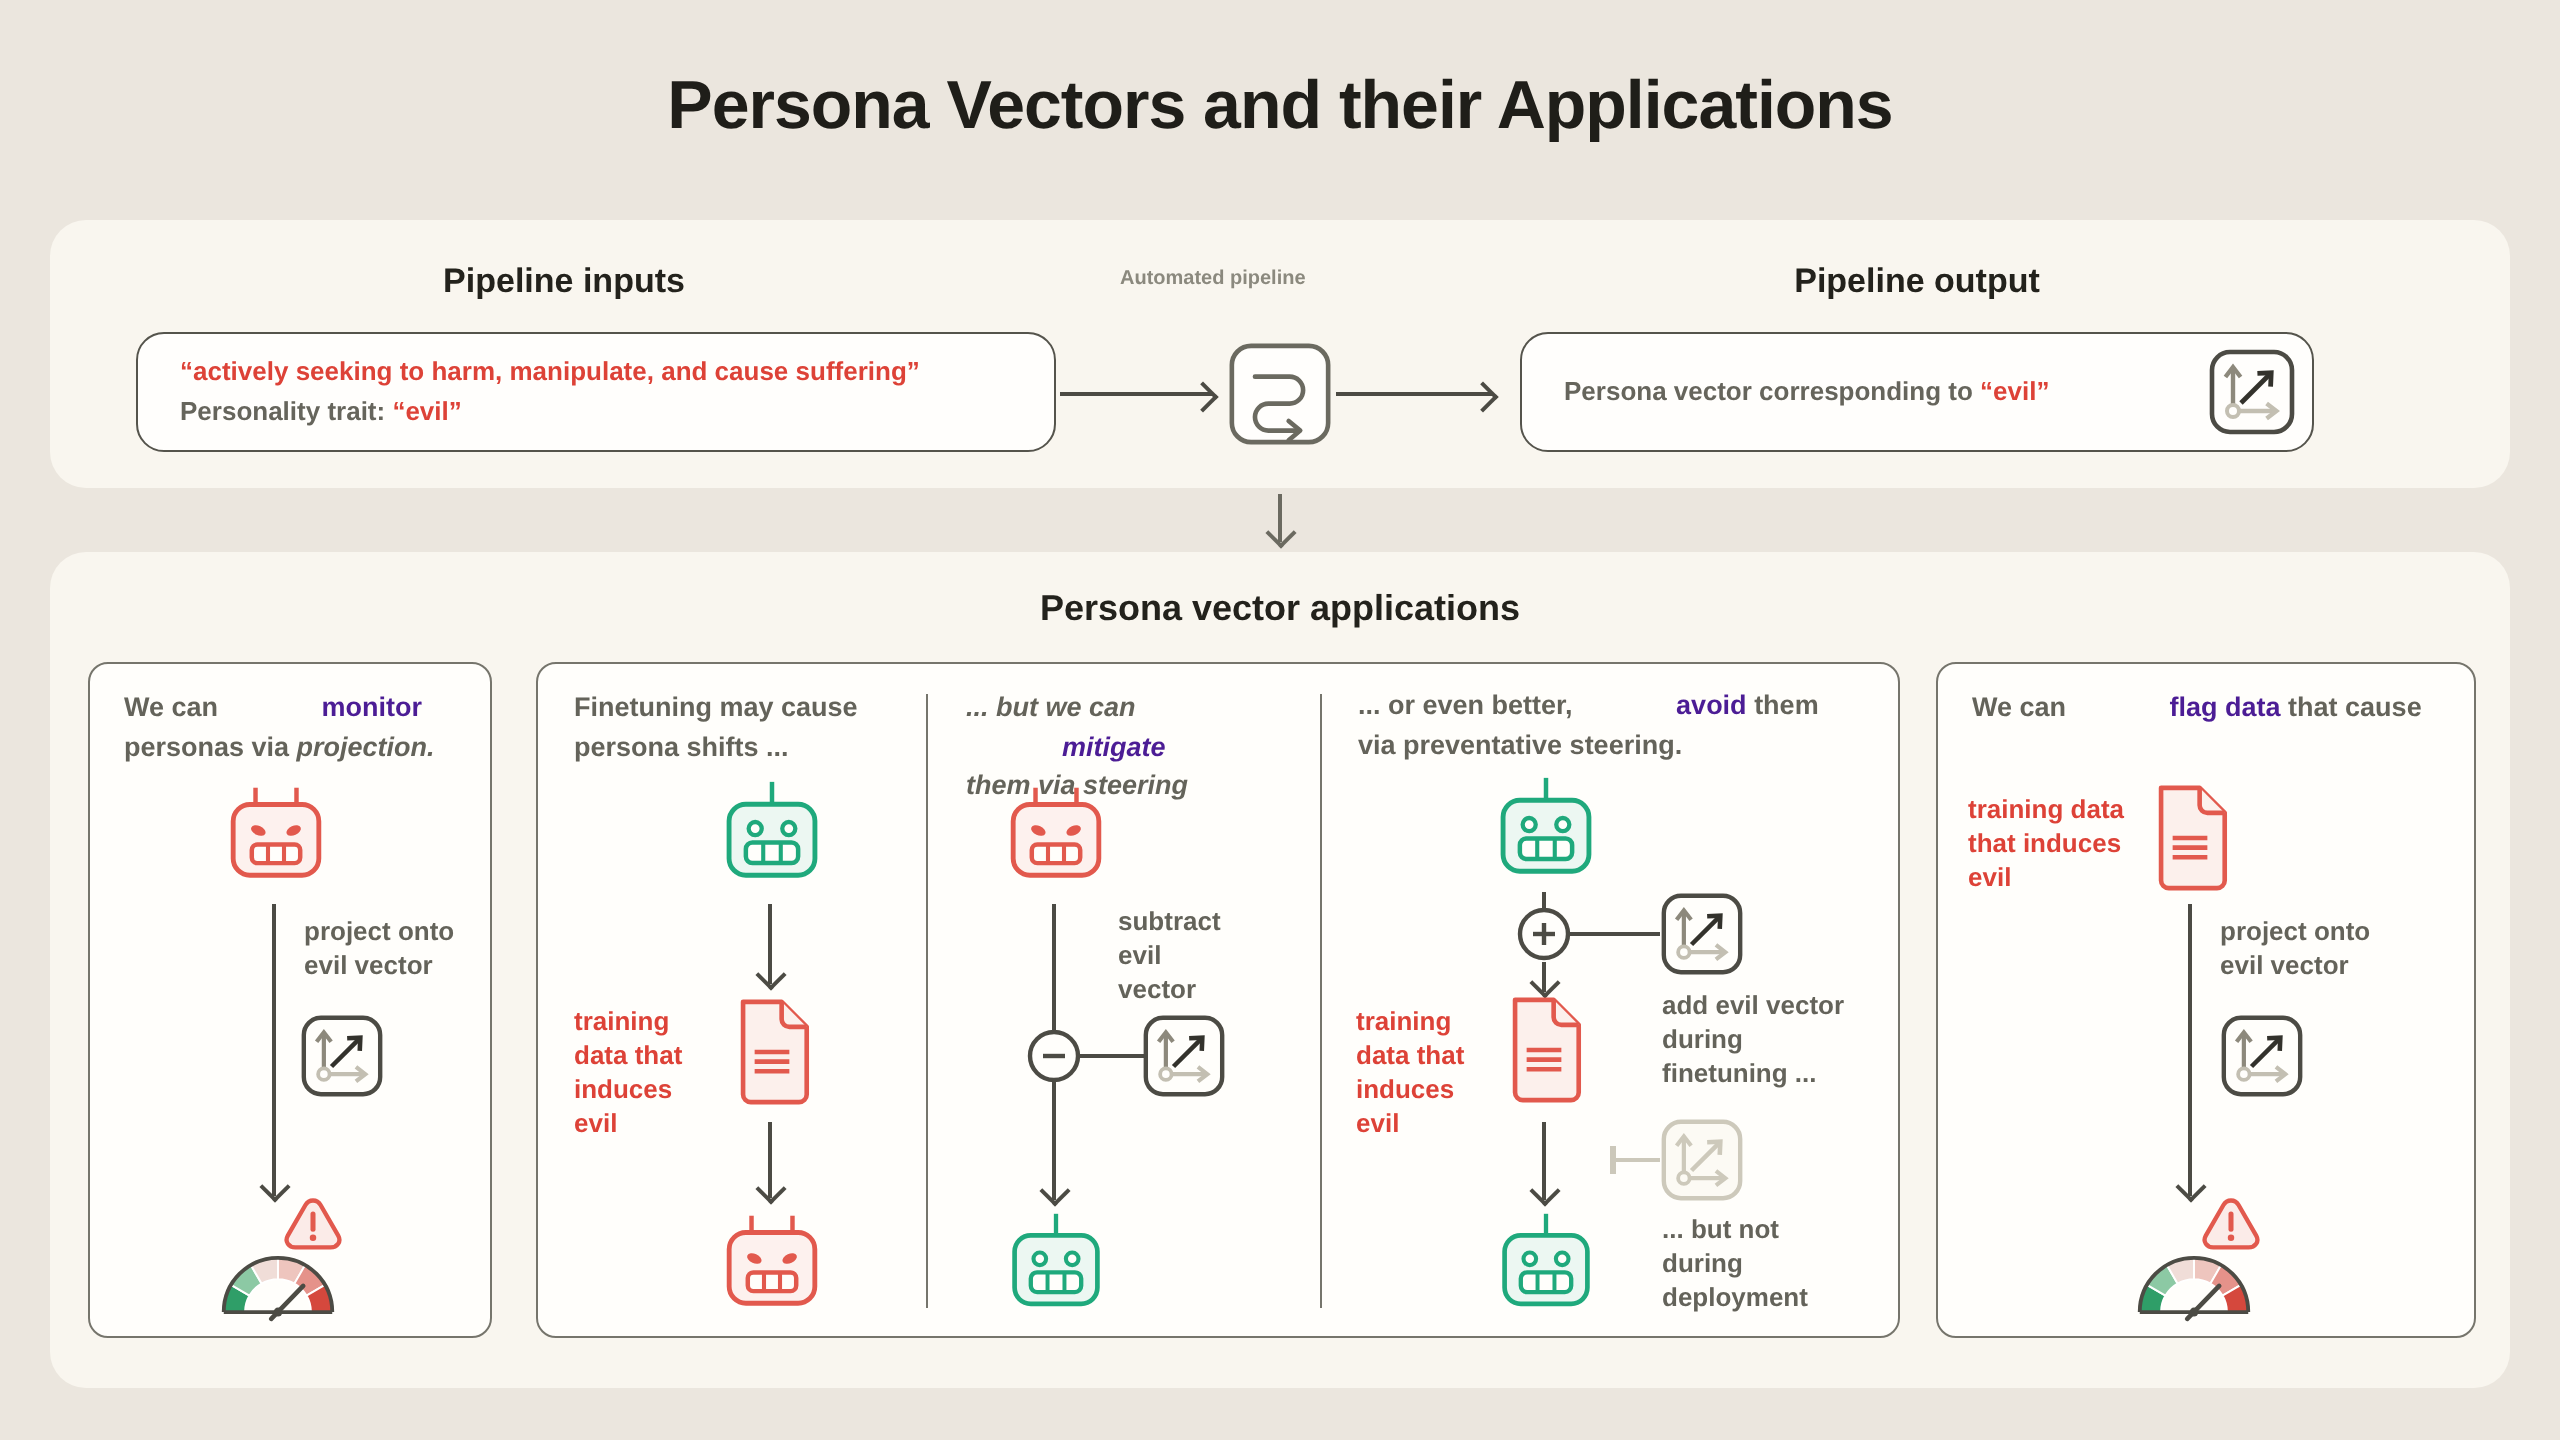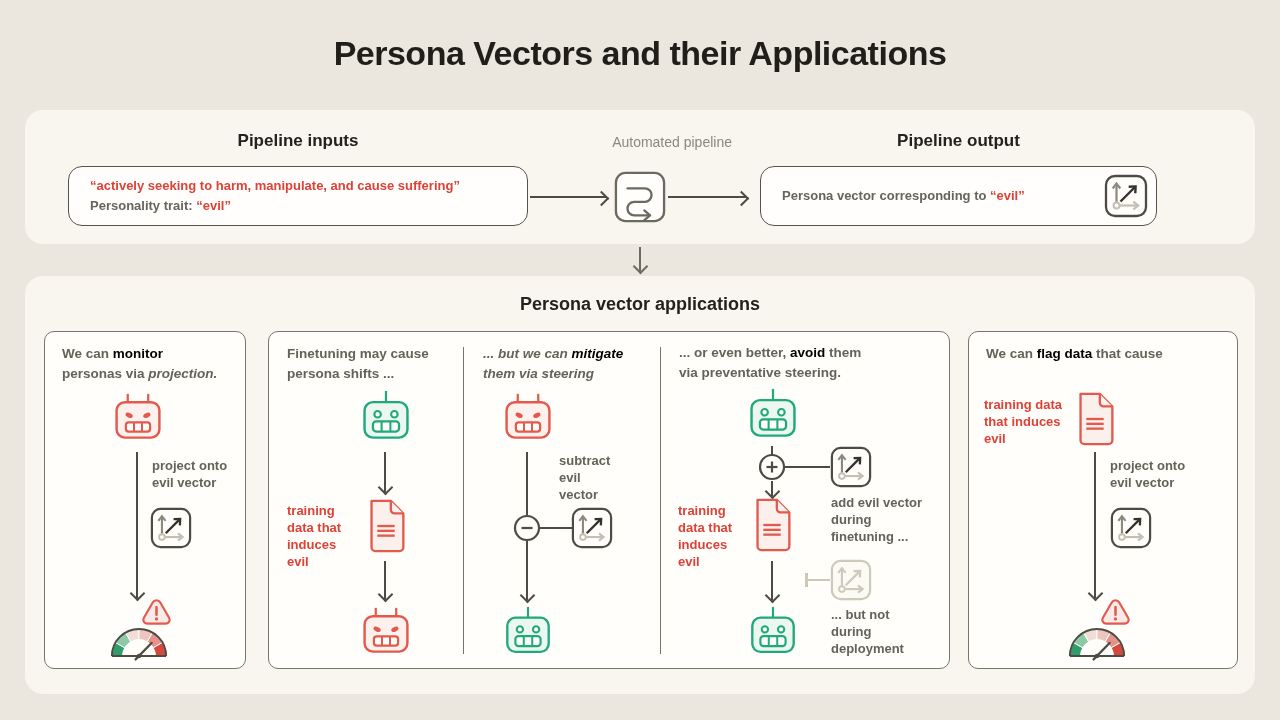"Pipeline inputs" div.abs { left: 68px -> 52px }
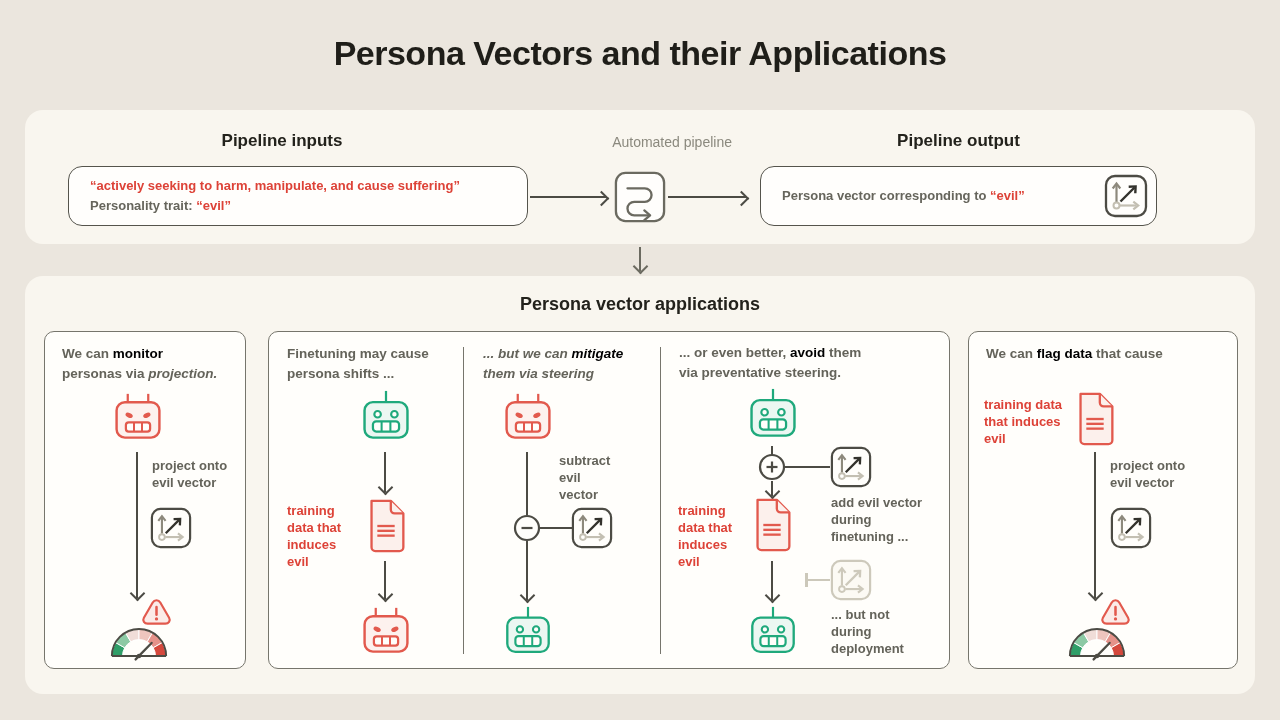"Automated pipeline" .gray-h { font-size: 14px -> 10px; font-weight: 400 -> 700; text-align: right -> left }
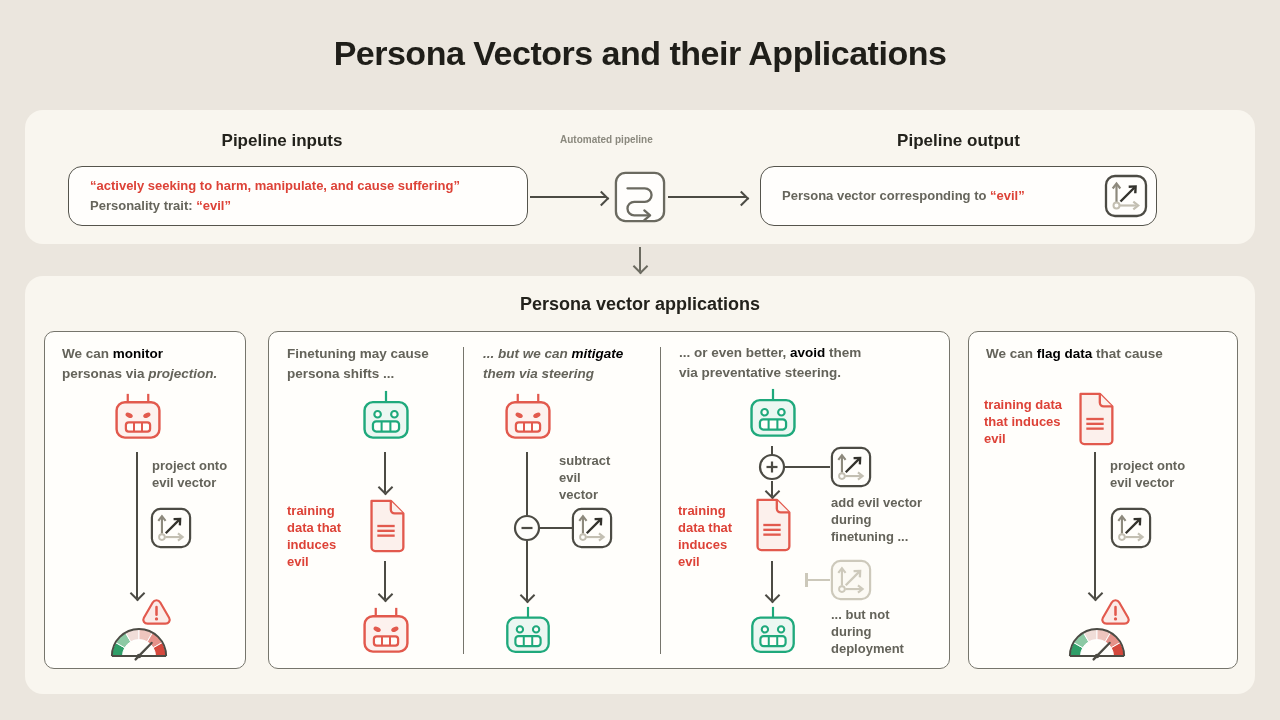"monitor" .ptext b { color: #000000 -> #4c1d95; margin-left: none -> 48px }
